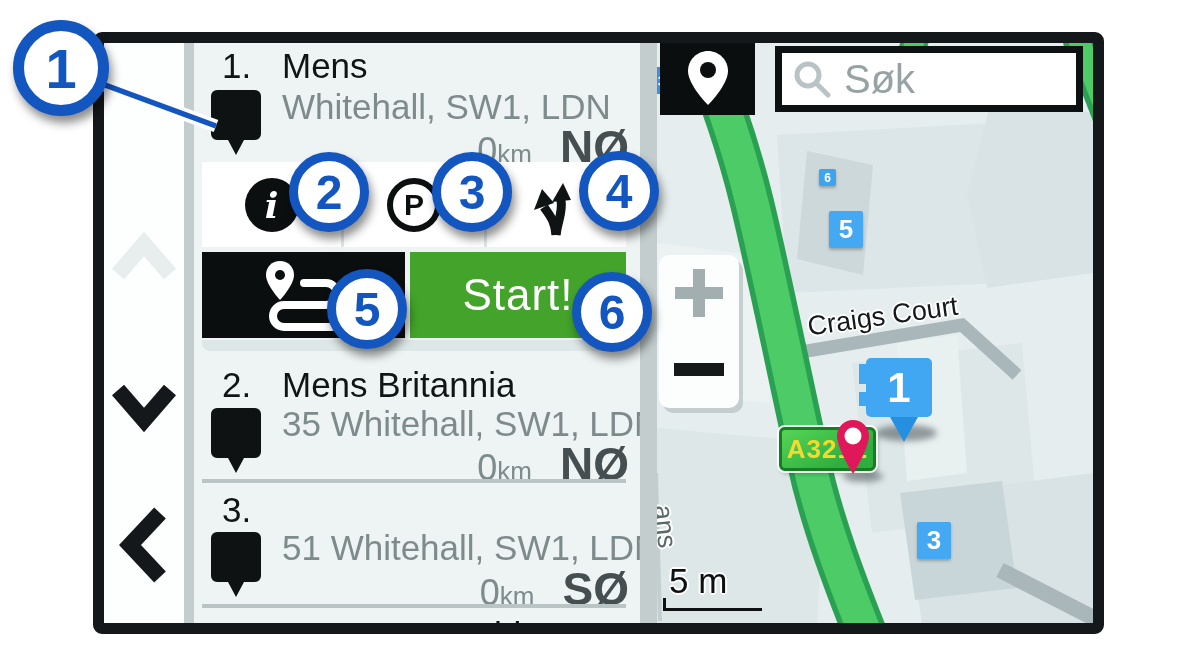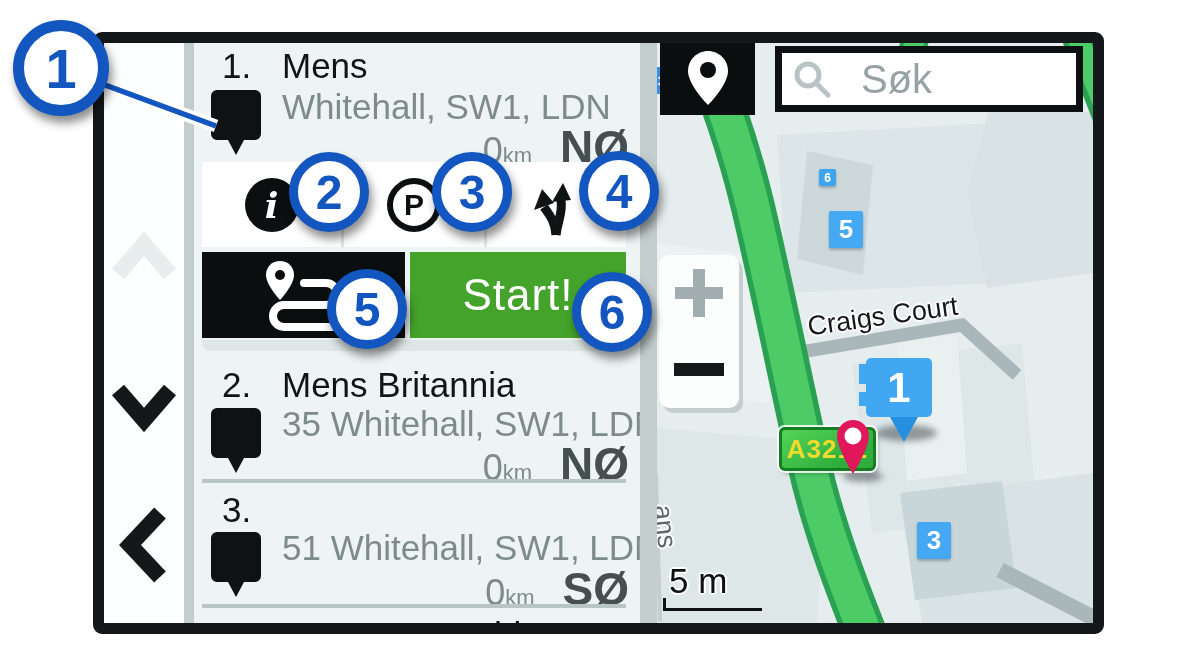"Søk" .searchbox { gap: 27px -> 10px }
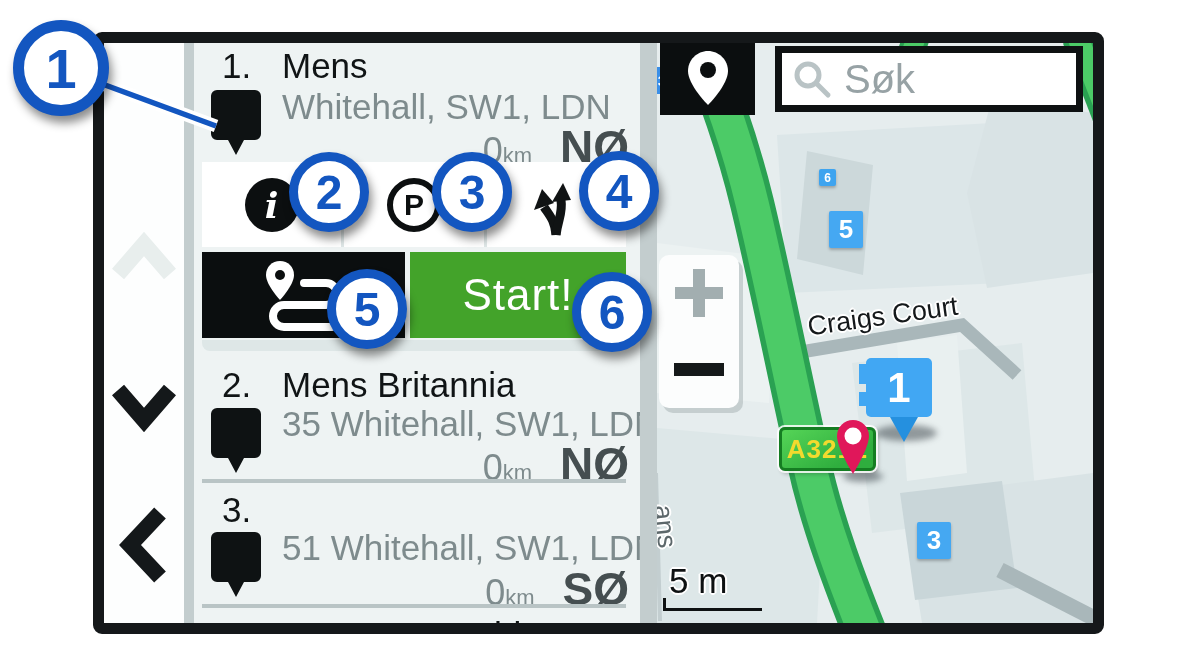"km" .dist .unit { font-size: 22px -> 26px }
